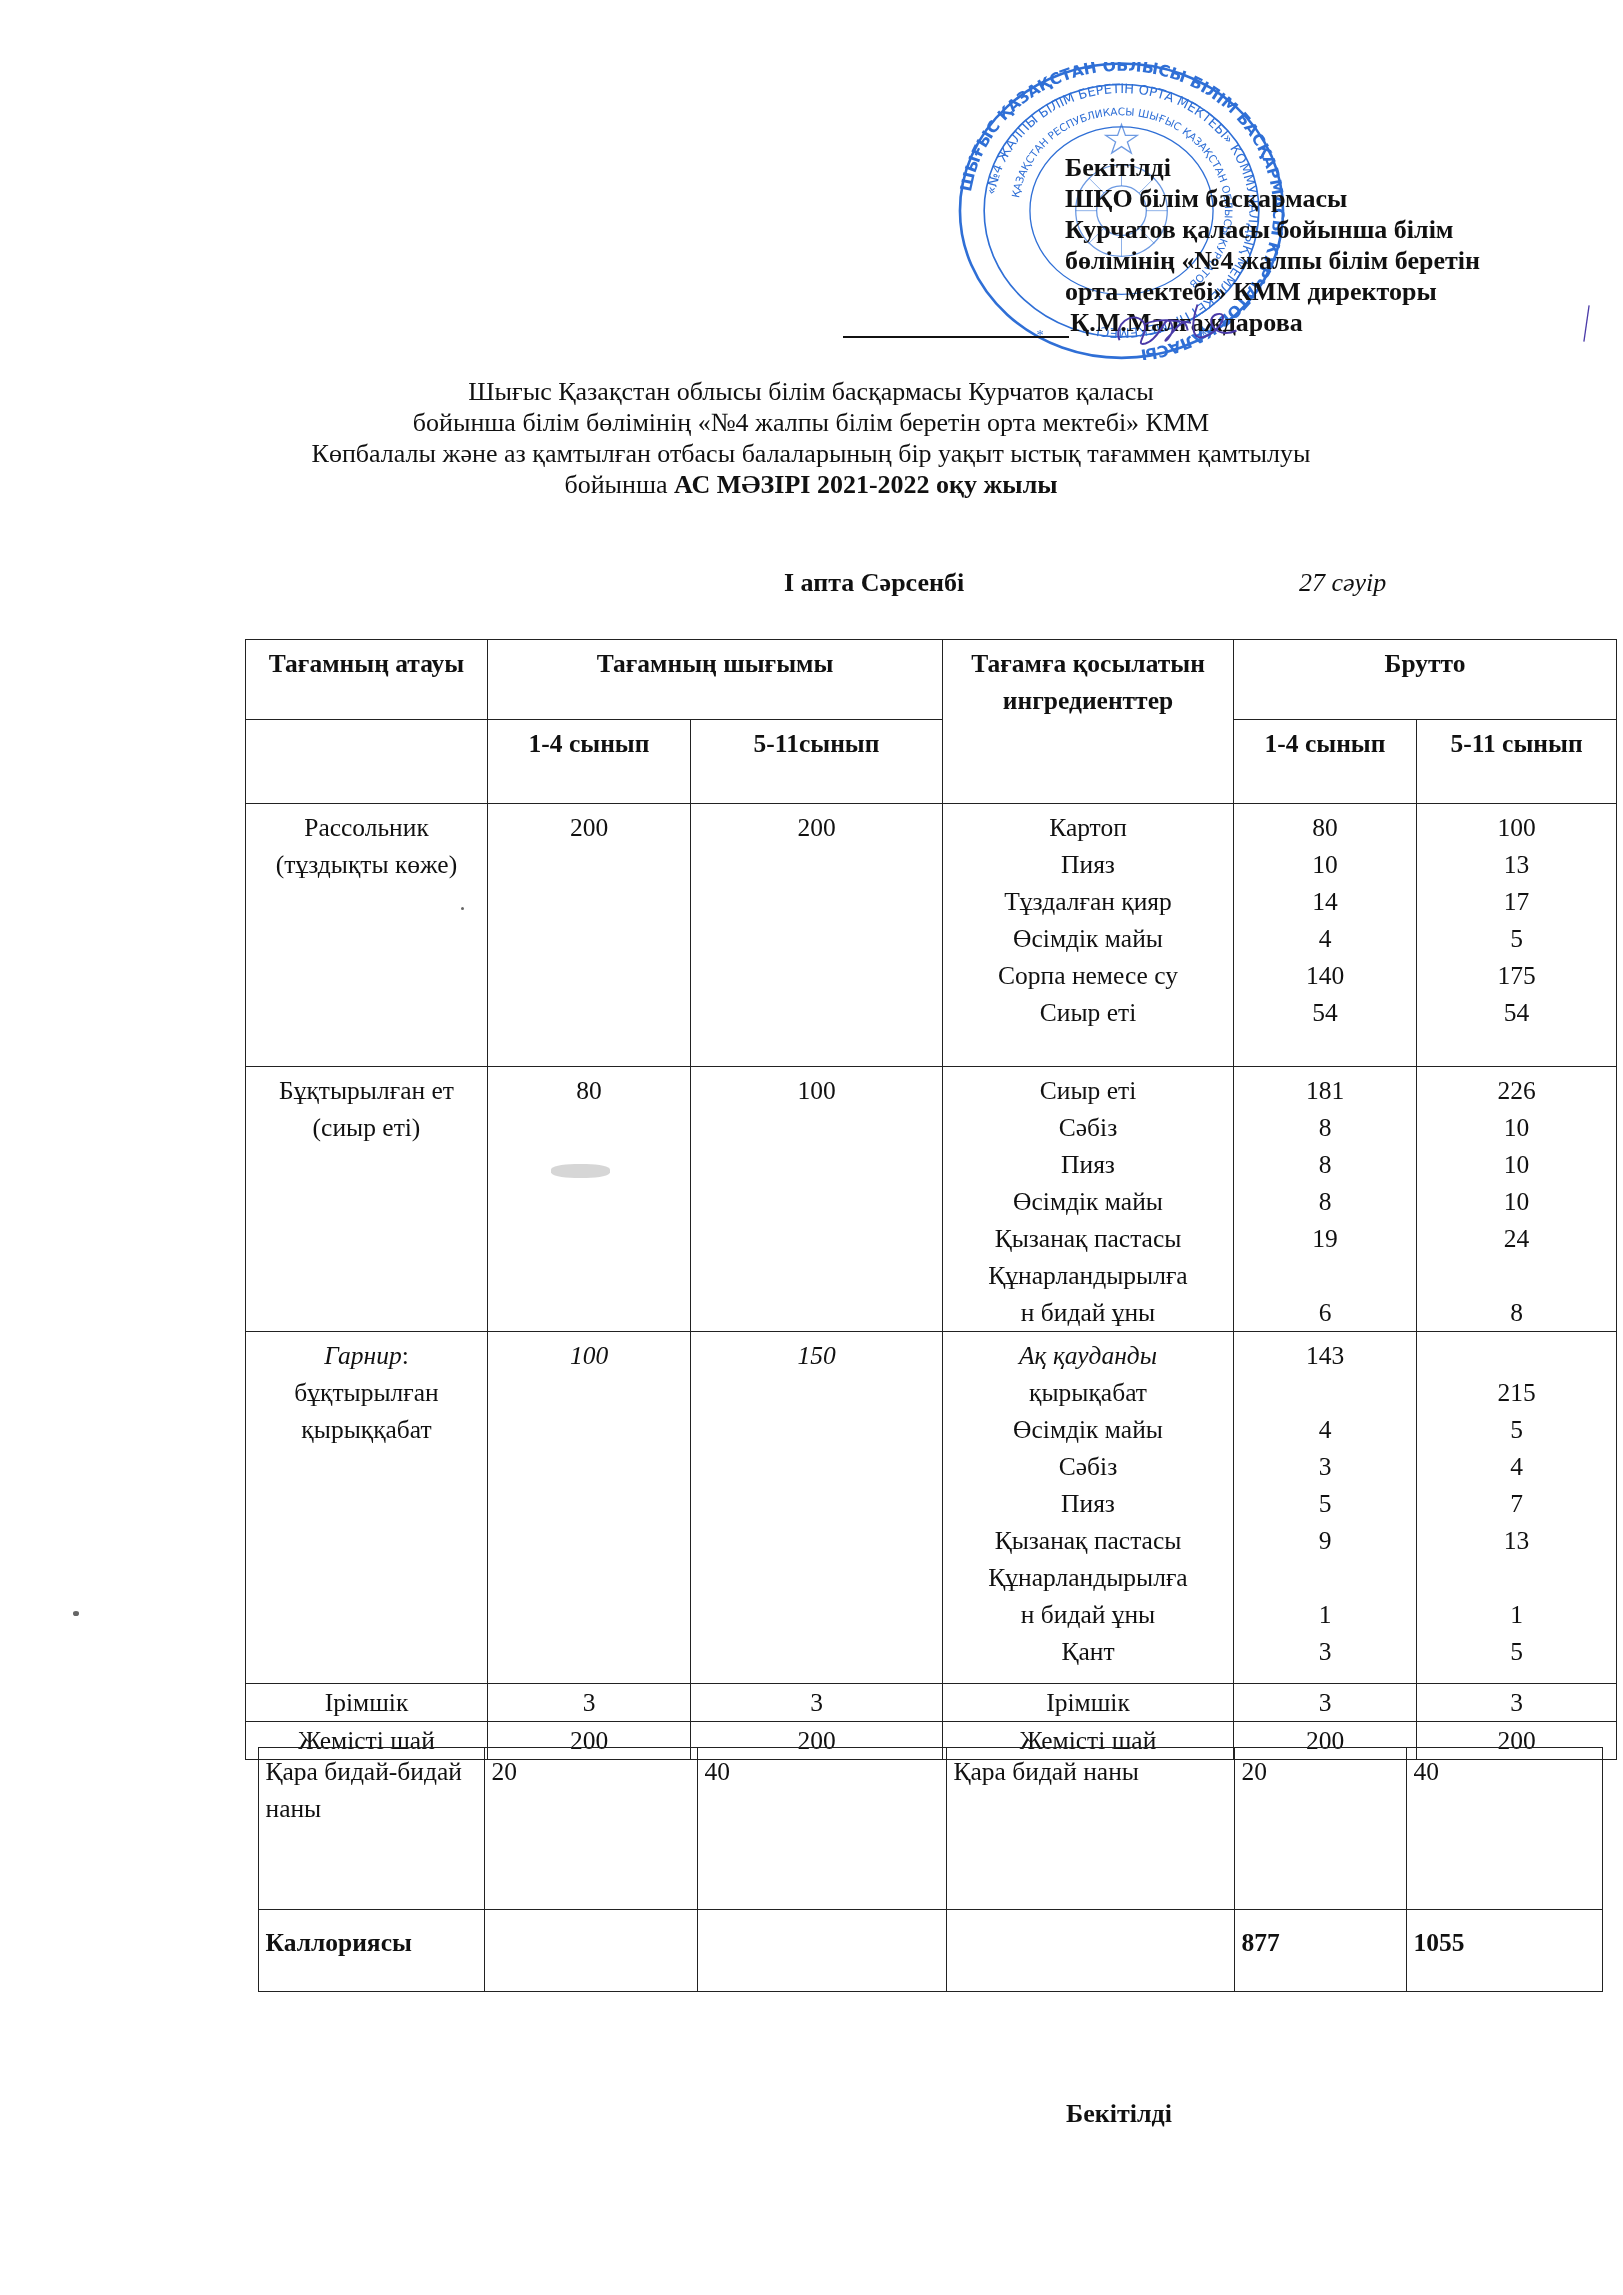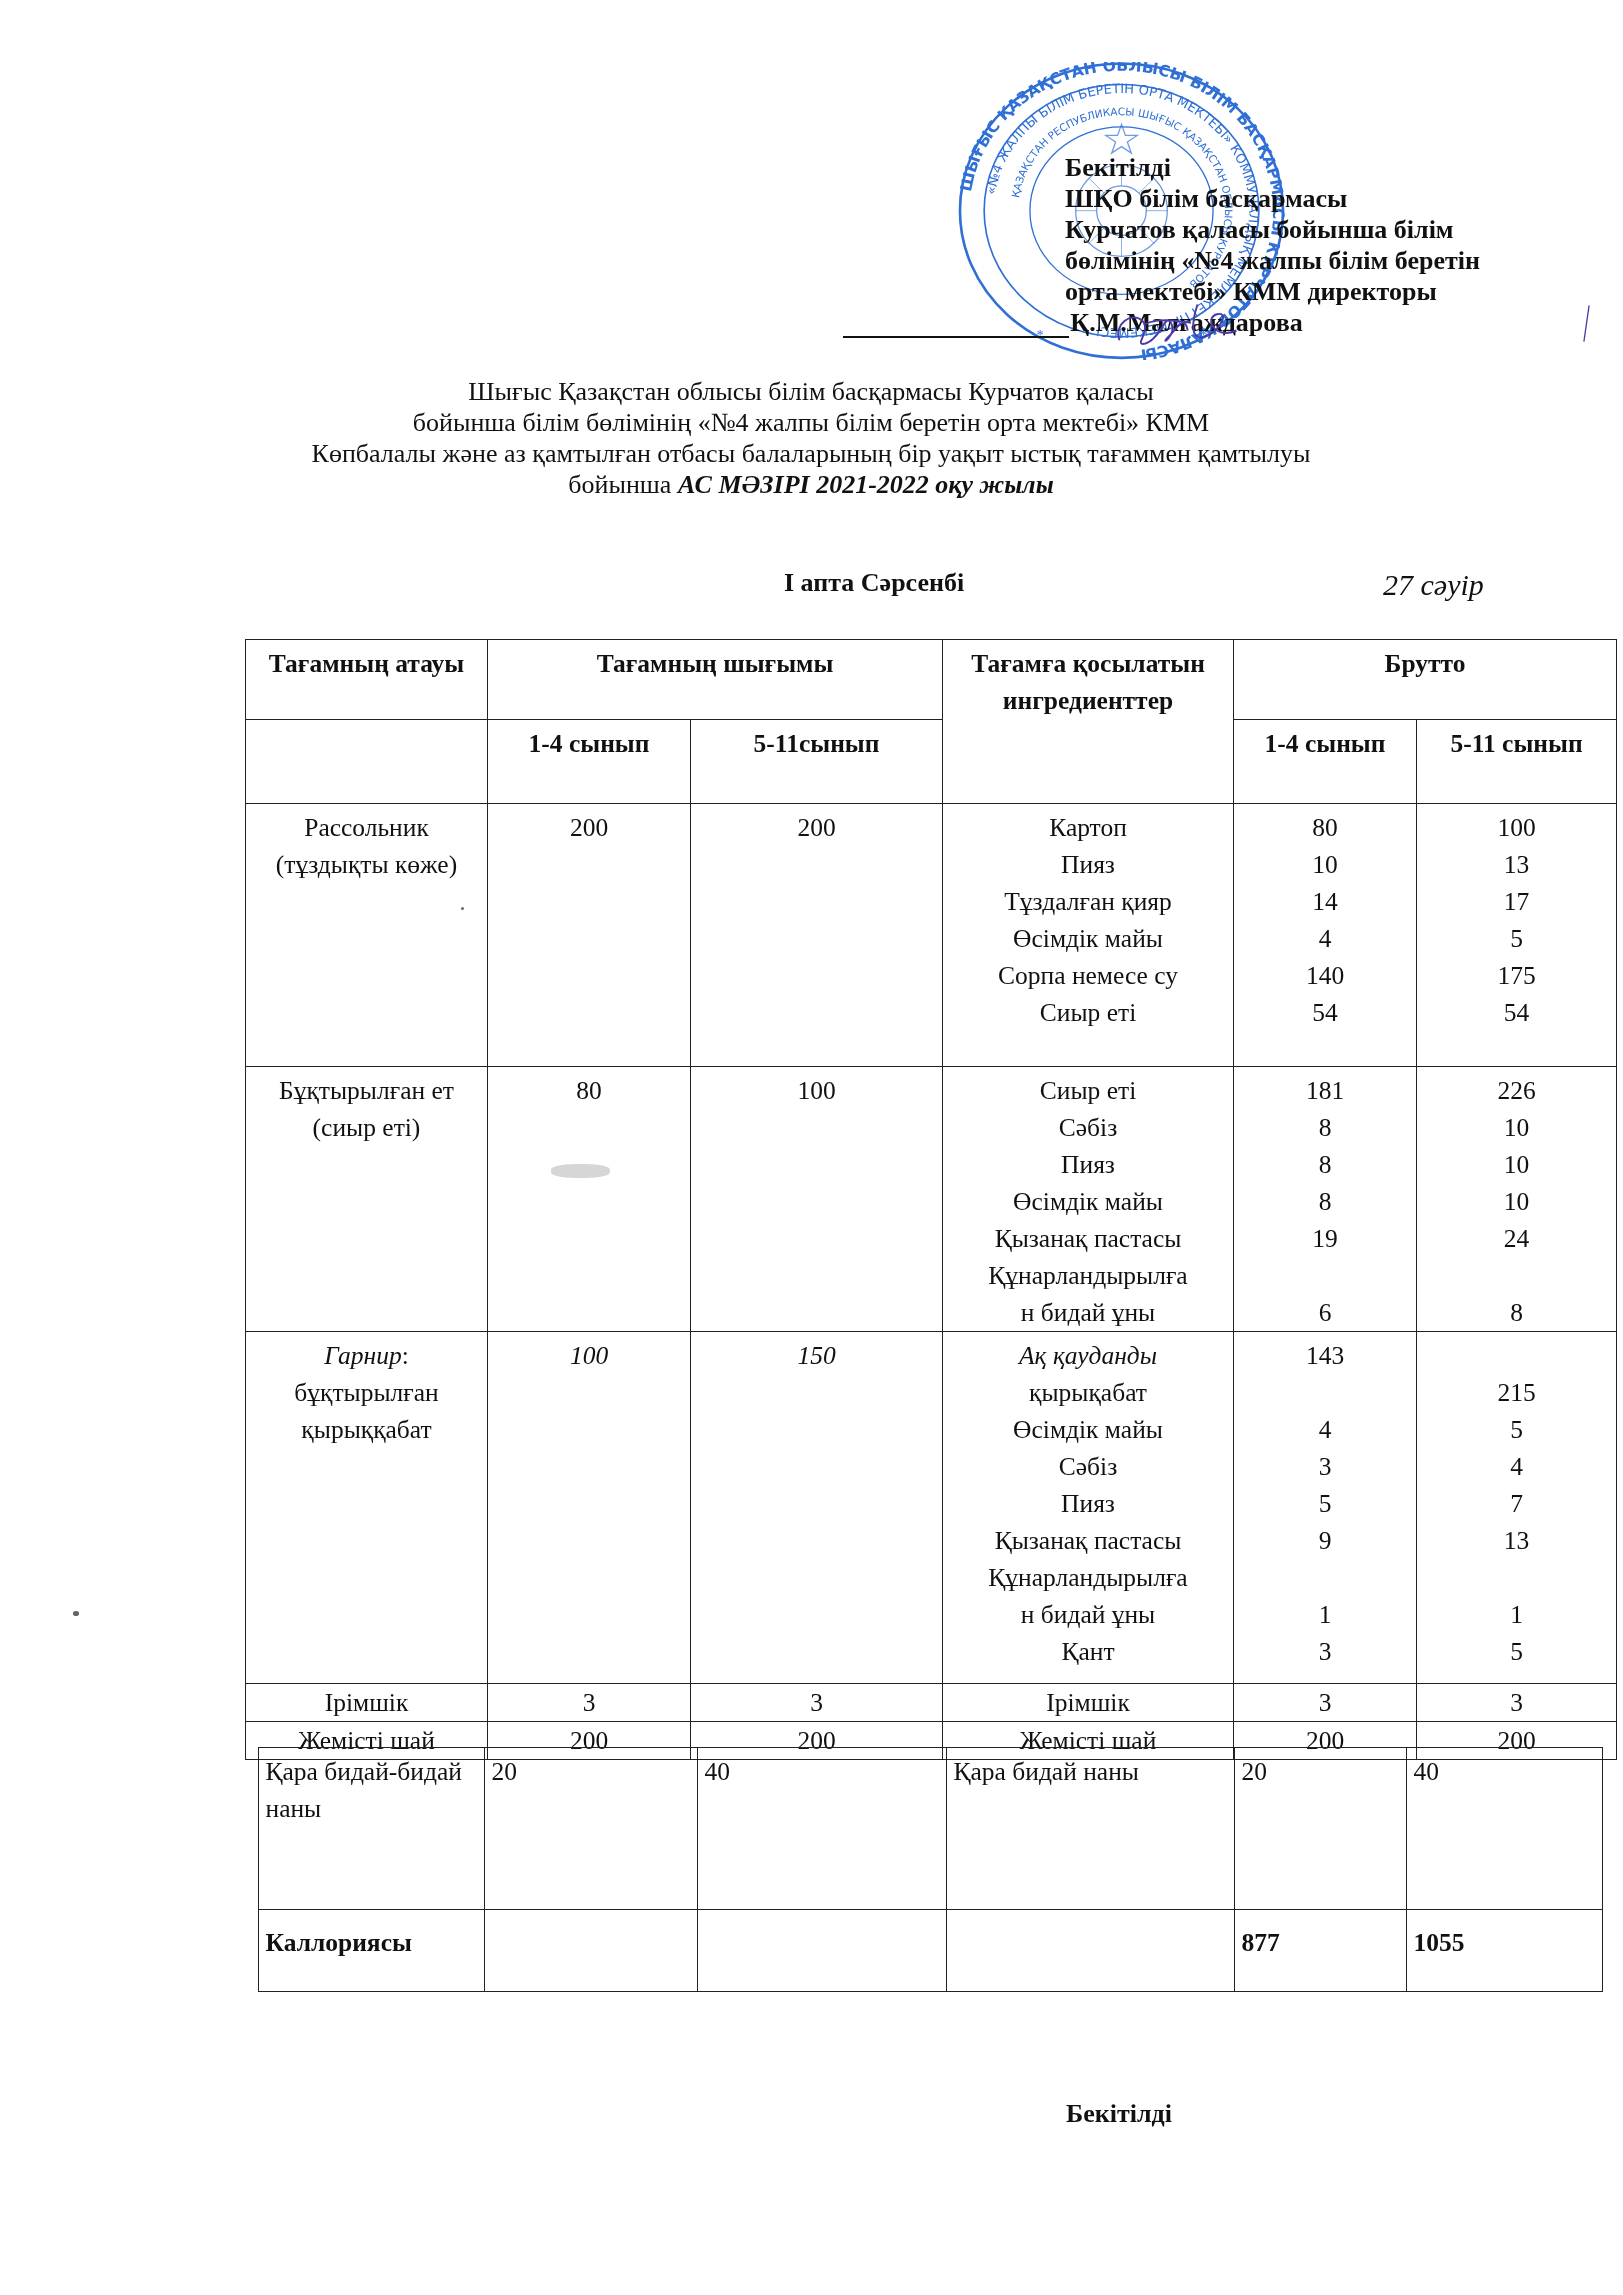"АС МӘЗІРІ 2021-2022 оқу жылы" .title b { font-style: italic -> none }
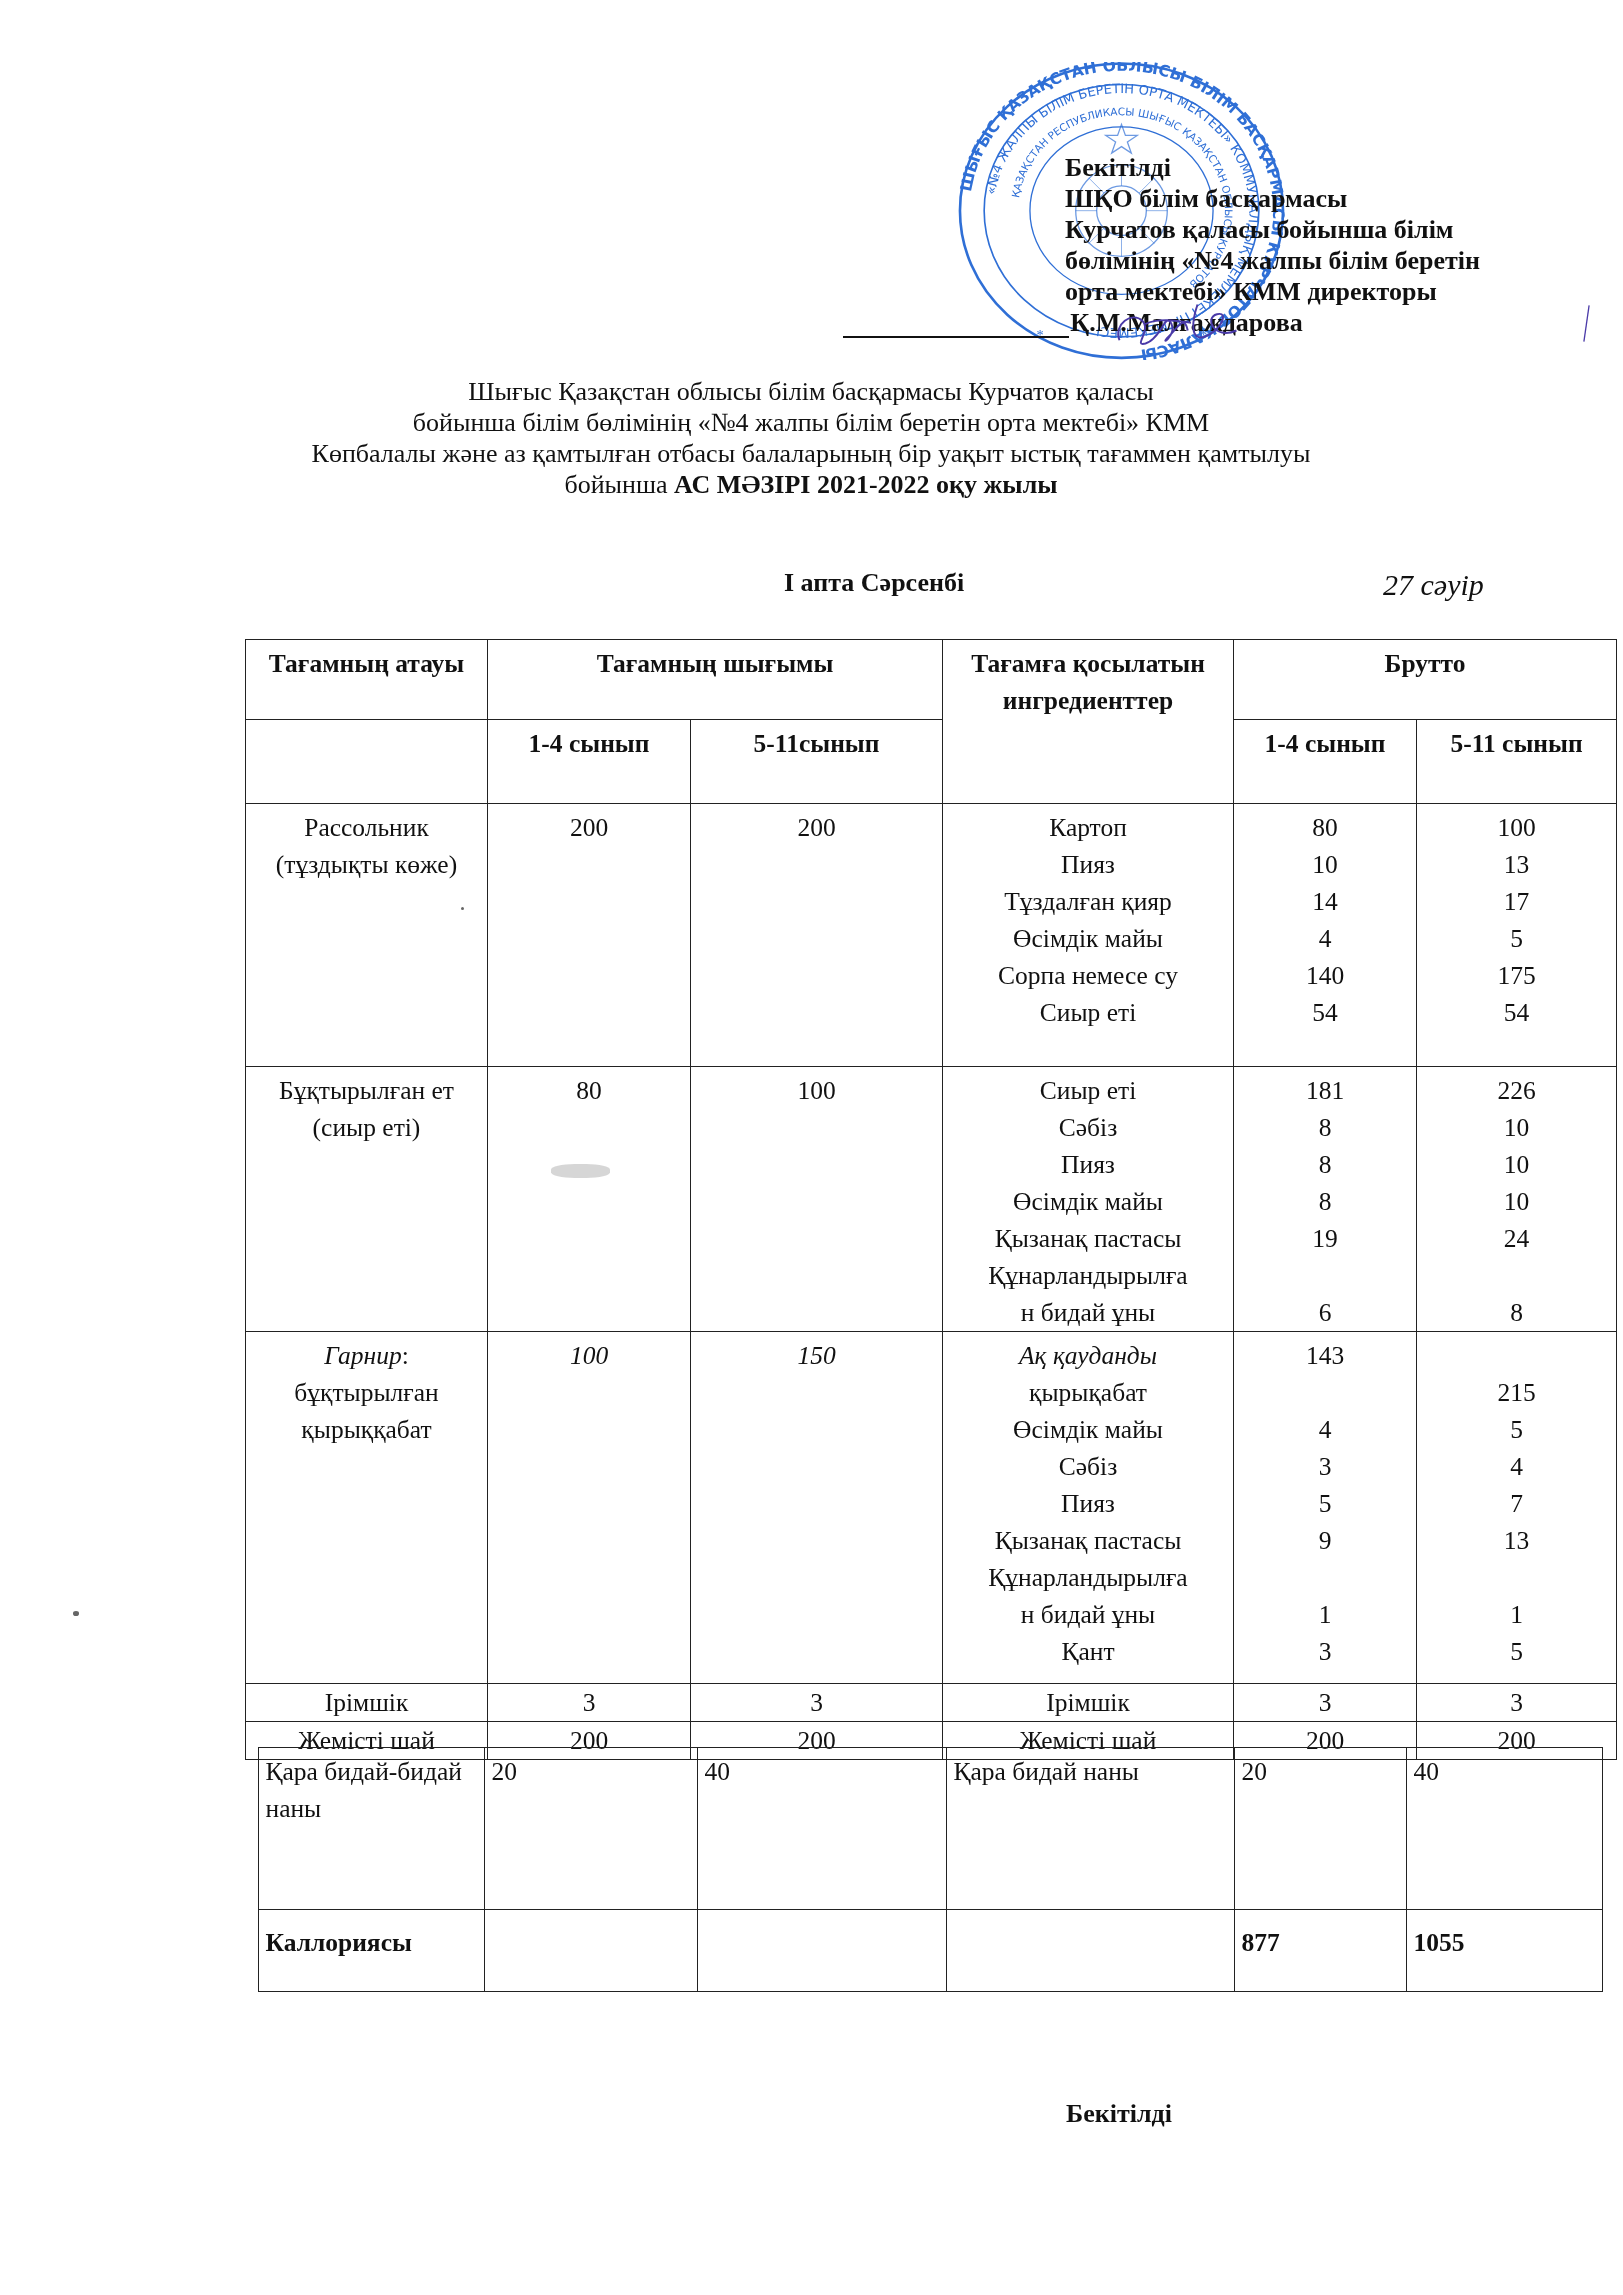"27 сәуір" .date { font-size: 30px -> 26px; left: 1383px -> 1299px }
